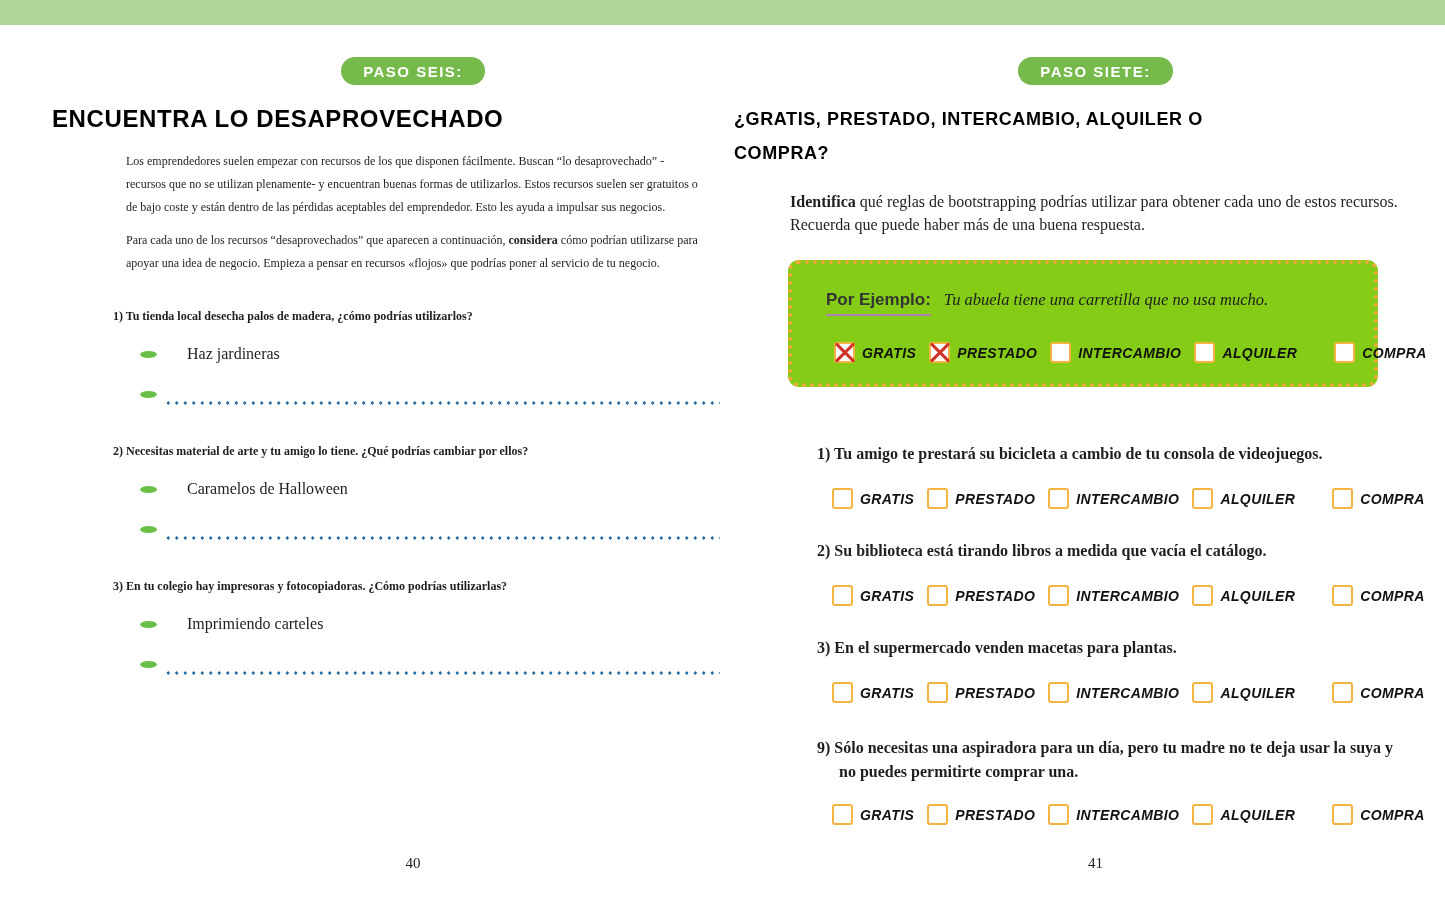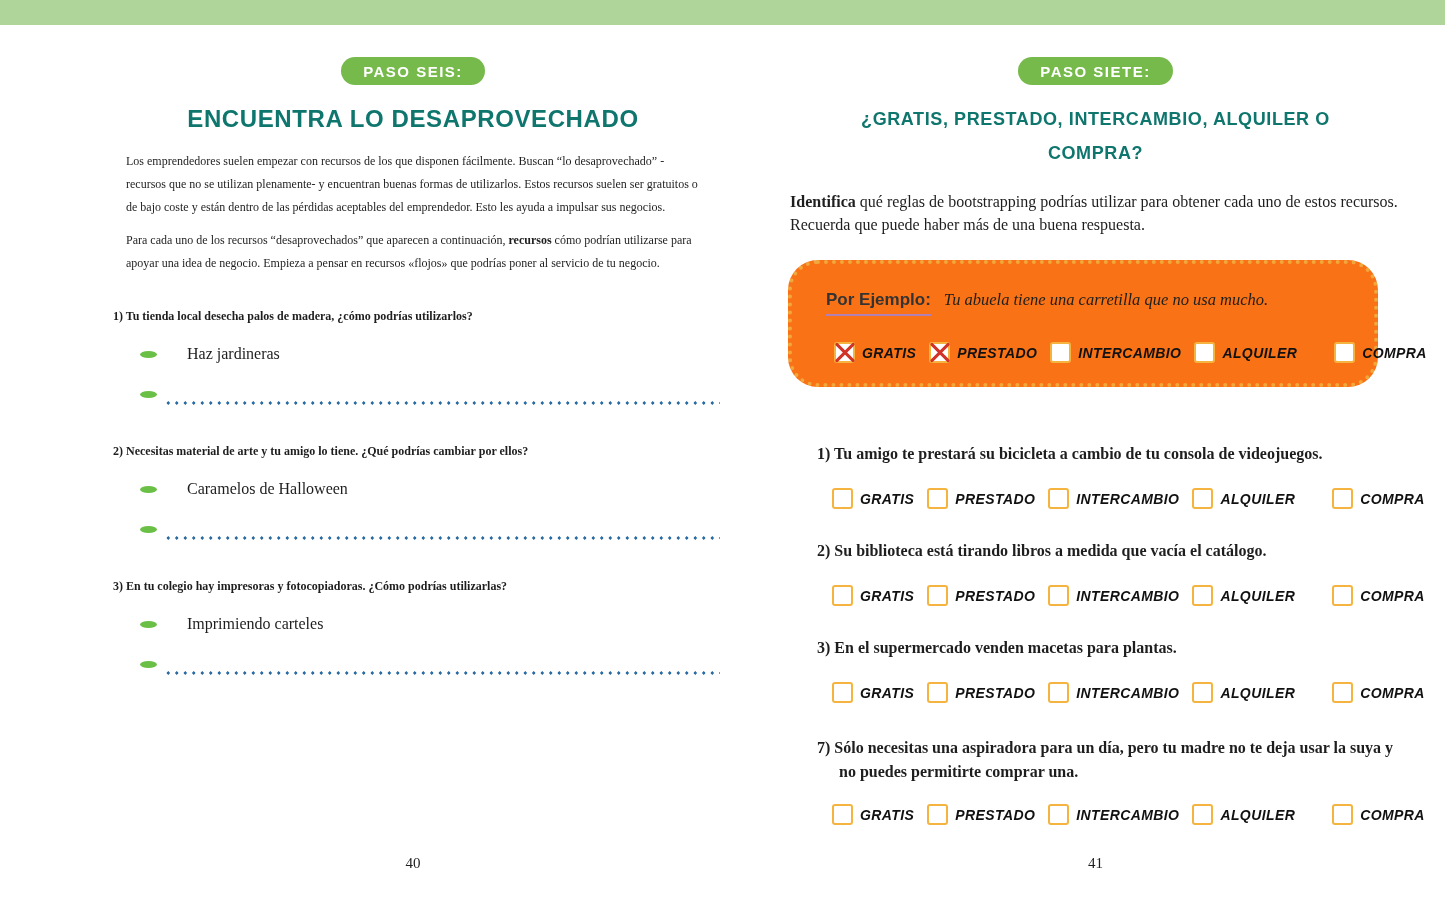"ENCUENTRA LO DESAPROVECHADO" .title { color: #0f766e -> #000000; text-align: center -> none }
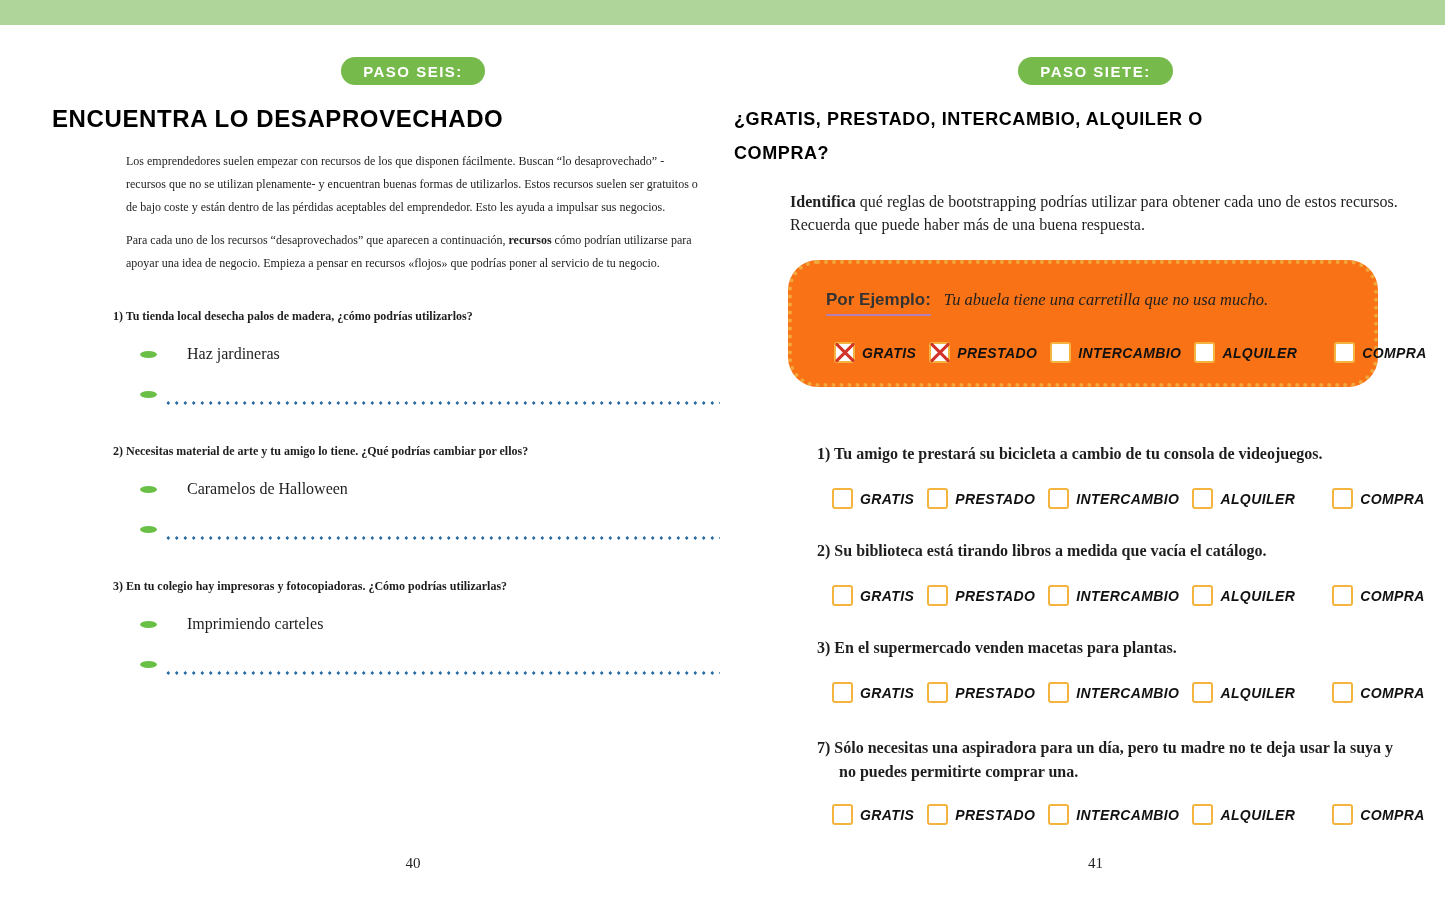"recursos" b { text: recursos -> considera }
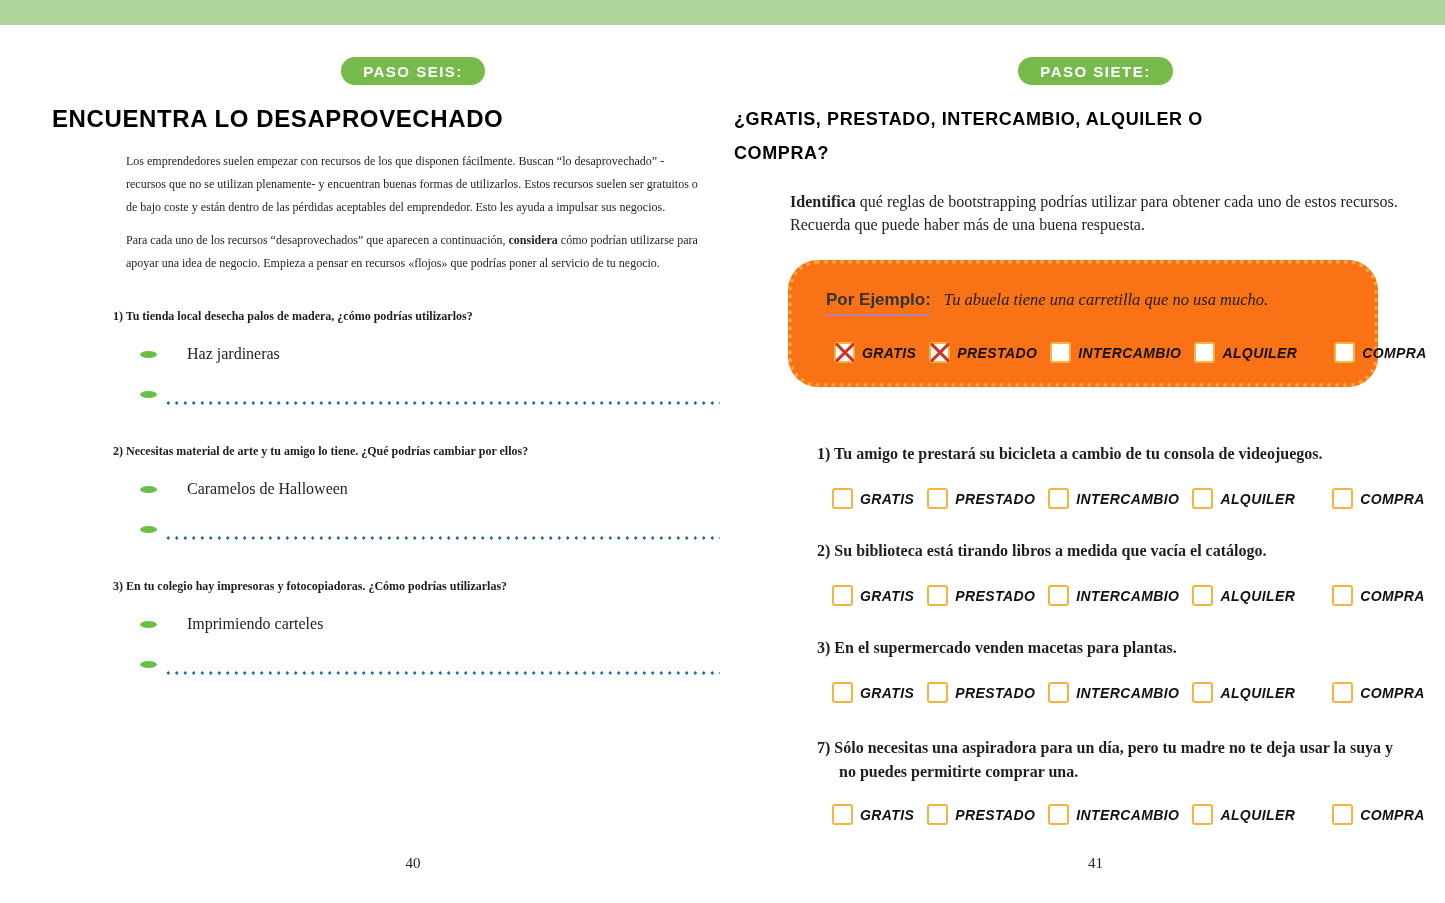"Por Ejemplo:" .example-box { background: #f97316 -> #84cc16; border-radius: 30px -> 11px }
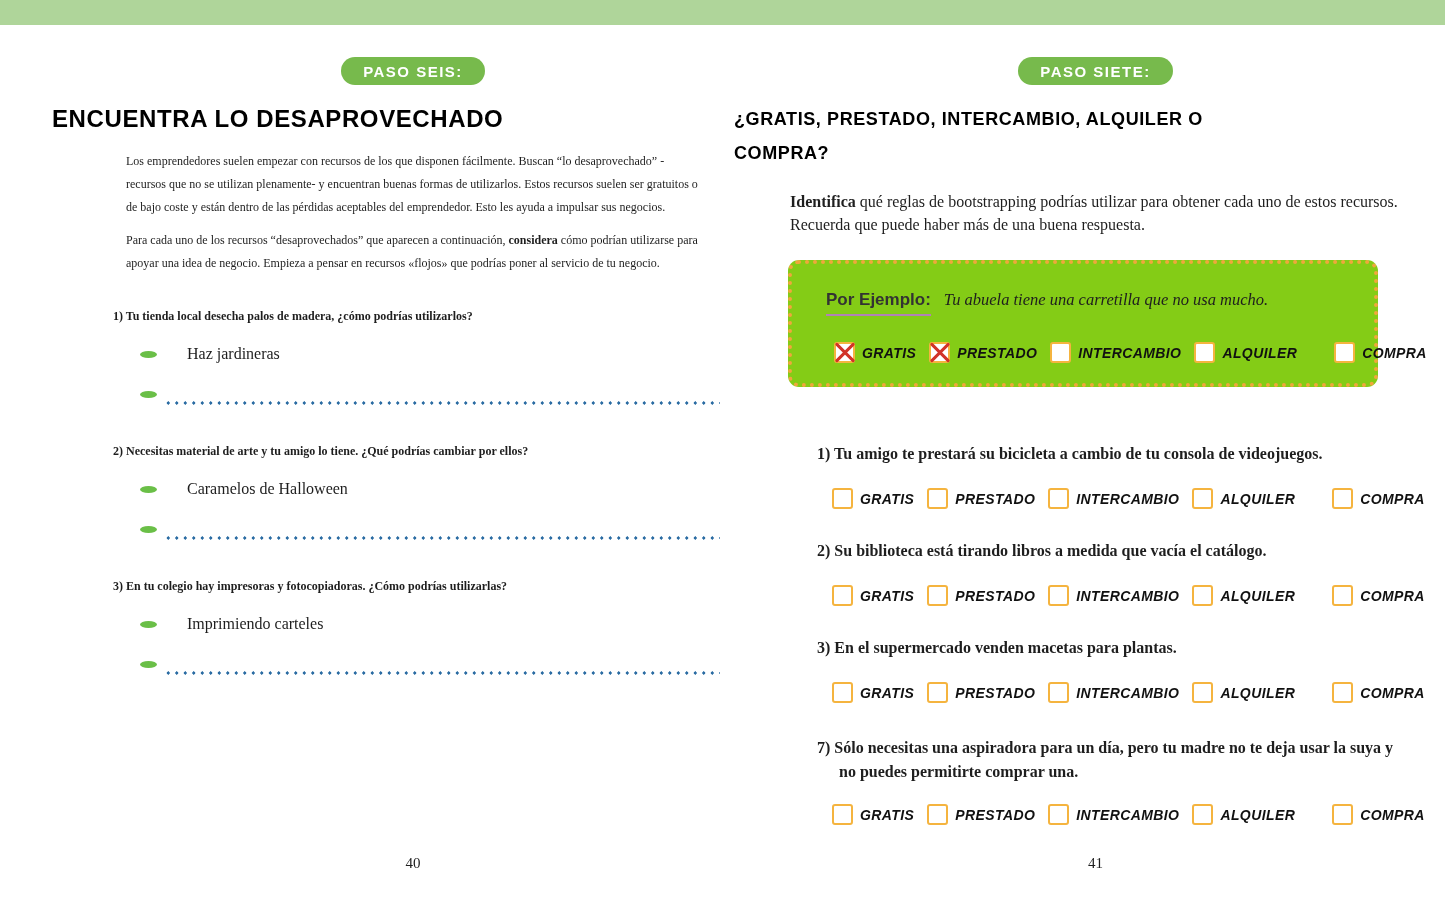"7) Sólo necesitas una aspiradora" div.rq { text: 7 -> 9 }
